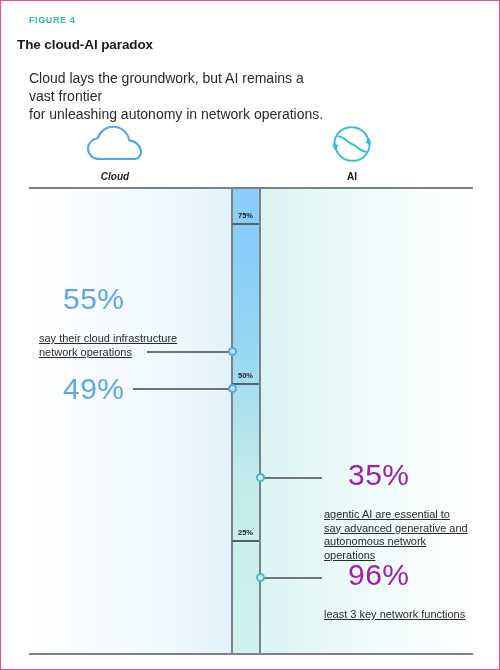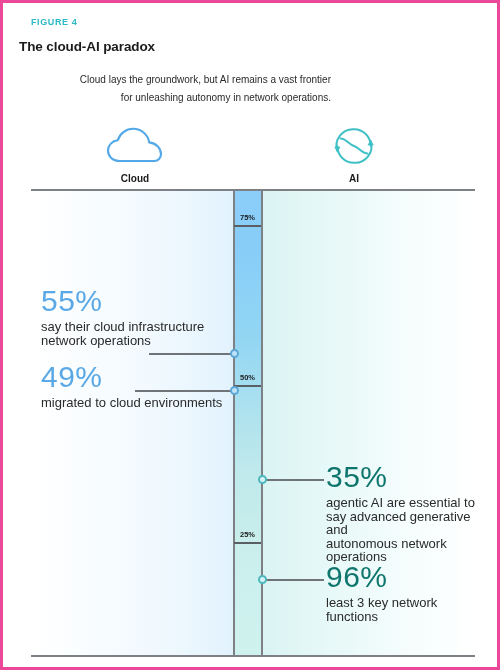"FIGURE 4" #page { border: 3px solid #ec4899 -> 1px solid #ec4899 }
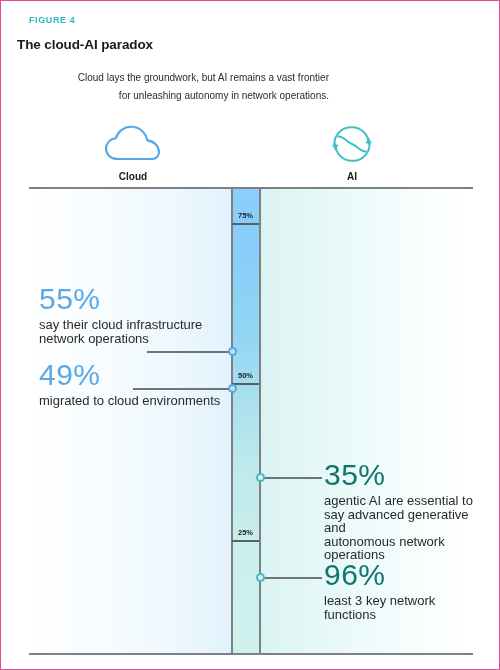"Cloud lays the groundwork, but" .subtitle { font-size: 10px -> 14px; text-align: right -> none }
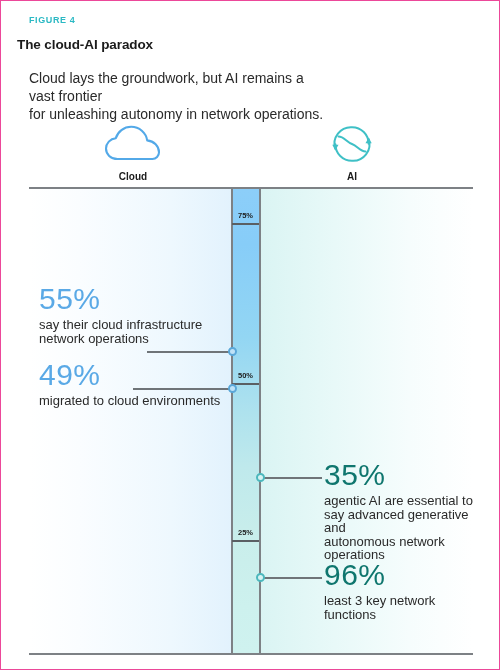"Cloud" #cloud-head { font-style: none -> italic; left: 72px -> 54px }
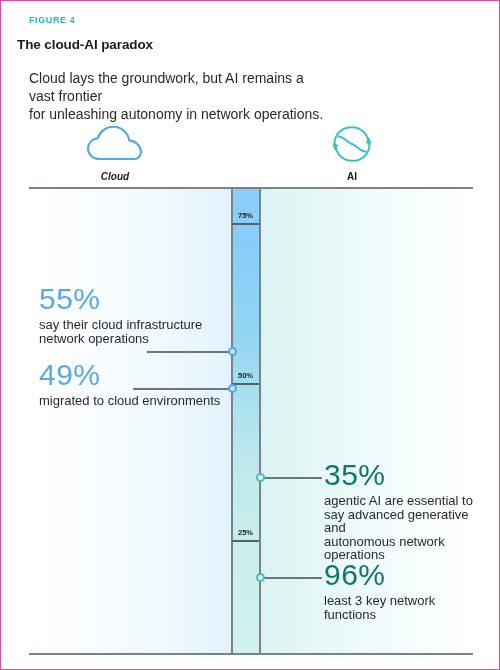"55%" .stat .big { margin-left: none -> 24px }
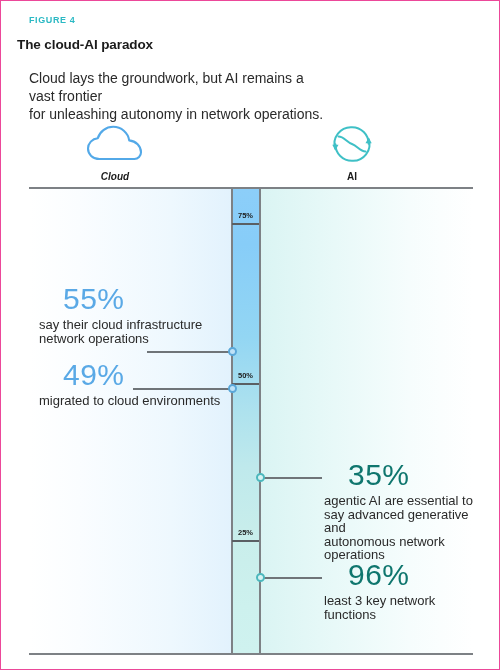"say their cloud infrastructure" .stat .desc { font-size: 13px -> 11px; margin-top: 3px -> 17px; text-decoration: none -> underline }
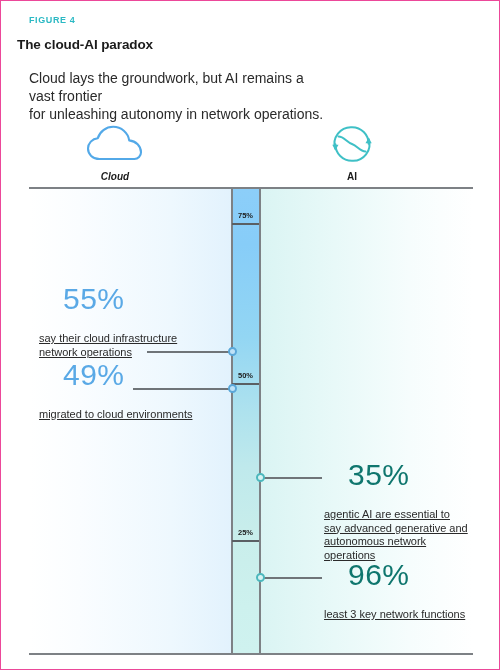"49%" div.stat { top: 172px -> 186px }
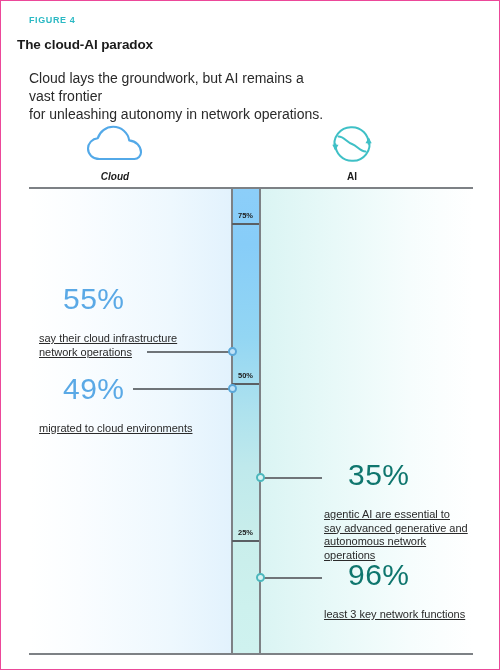"migrated to cloud environments" div { html: <div>migrated to cloud environments</div> -> none }
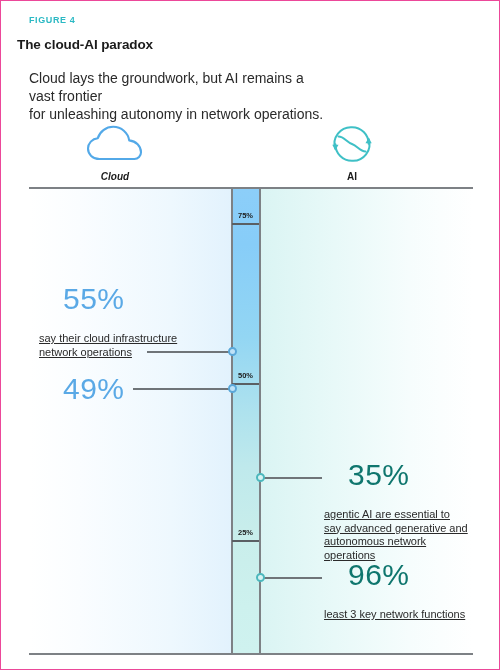"35%" .stat.ai .big { color: #0f766e -> #a21caf }
